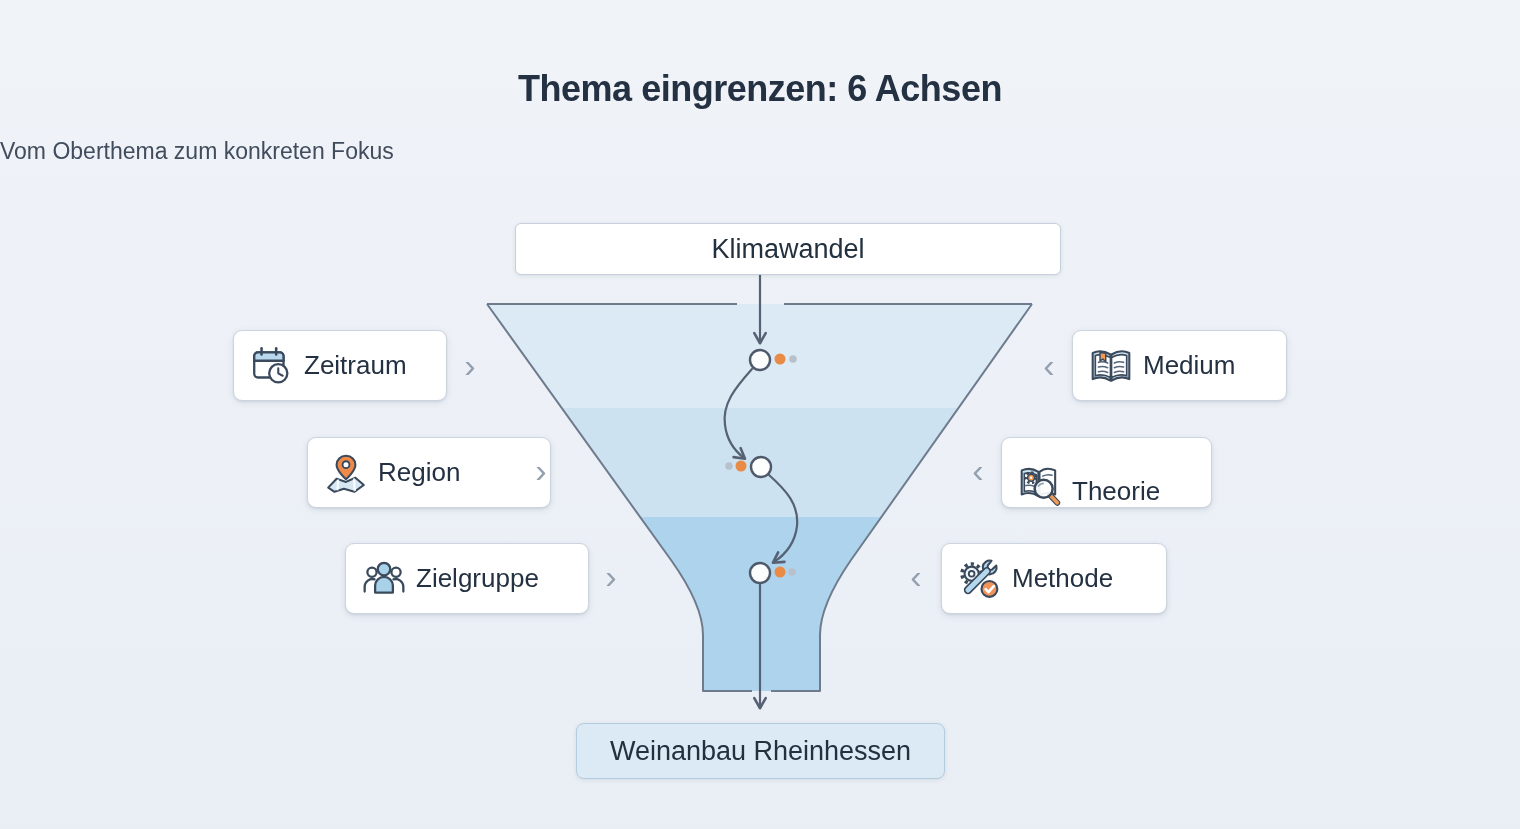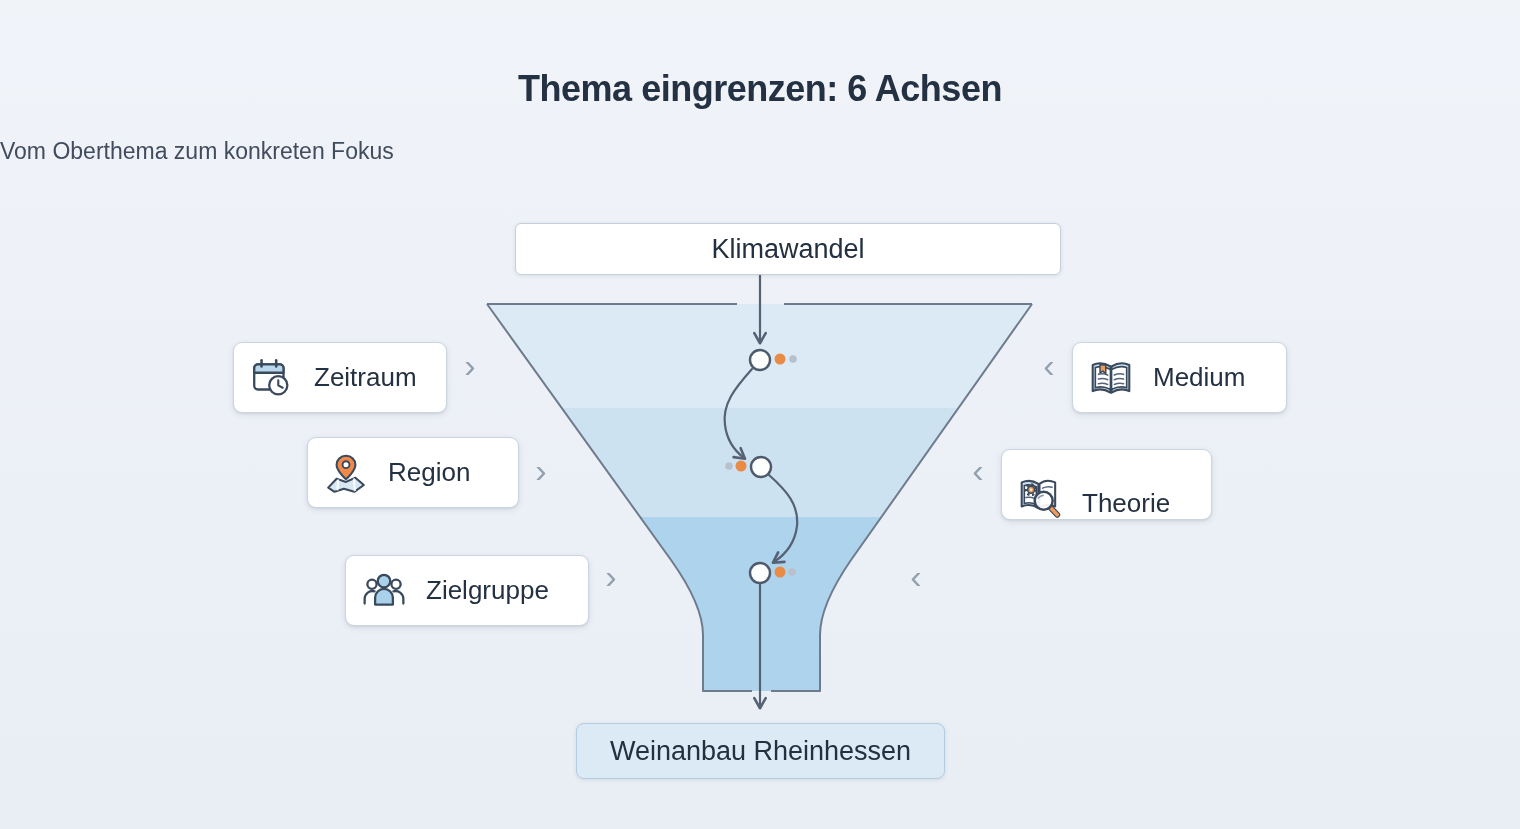"Zeitraum" .axis-card { gap: 19px -> 9px; margin-top: 12px -> none }
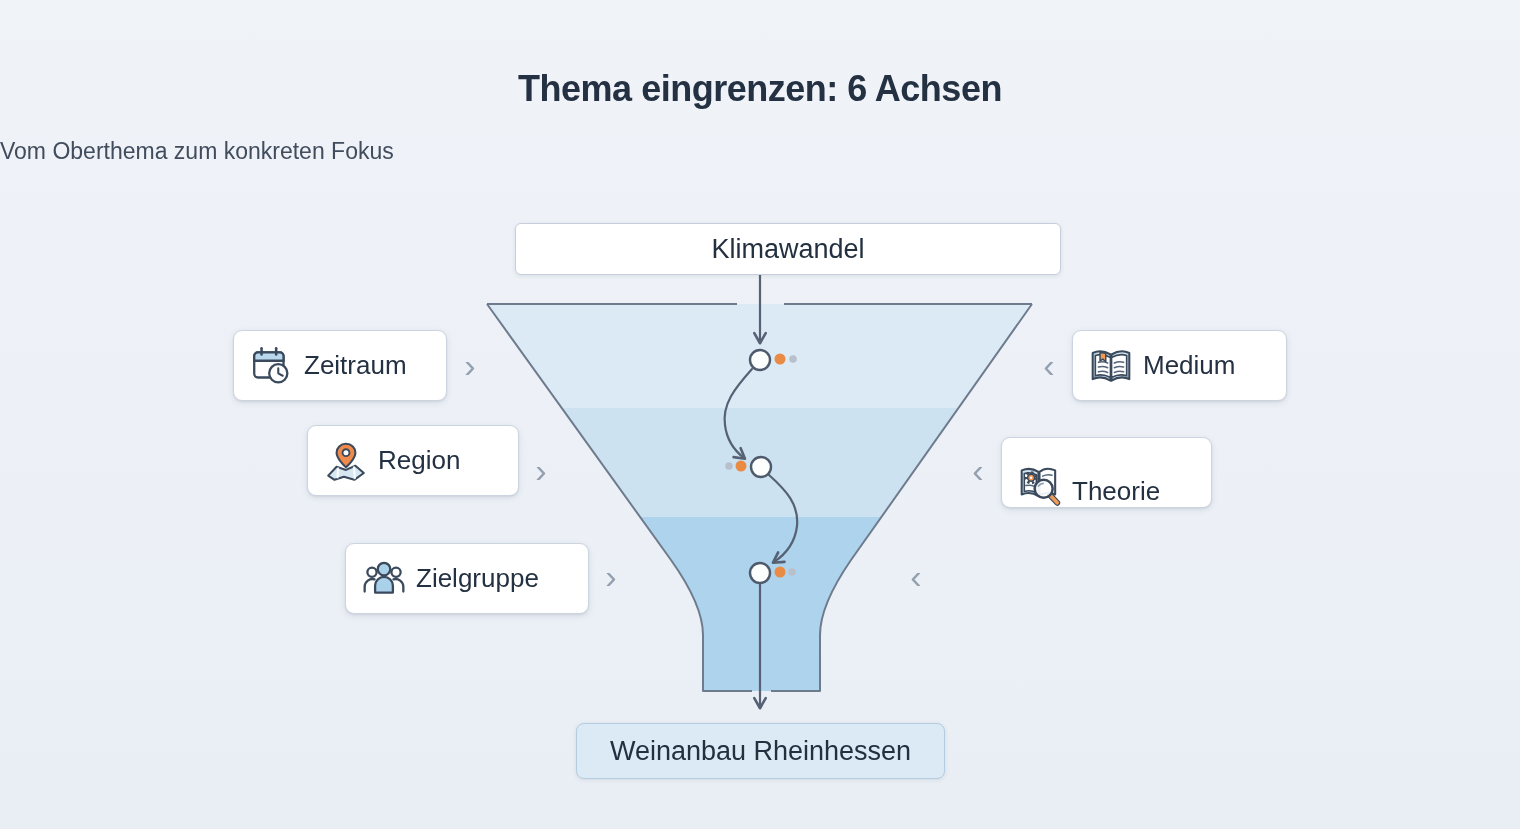"Region" #card-region { top: 425px -> 437px; width: 212px -> 244px }
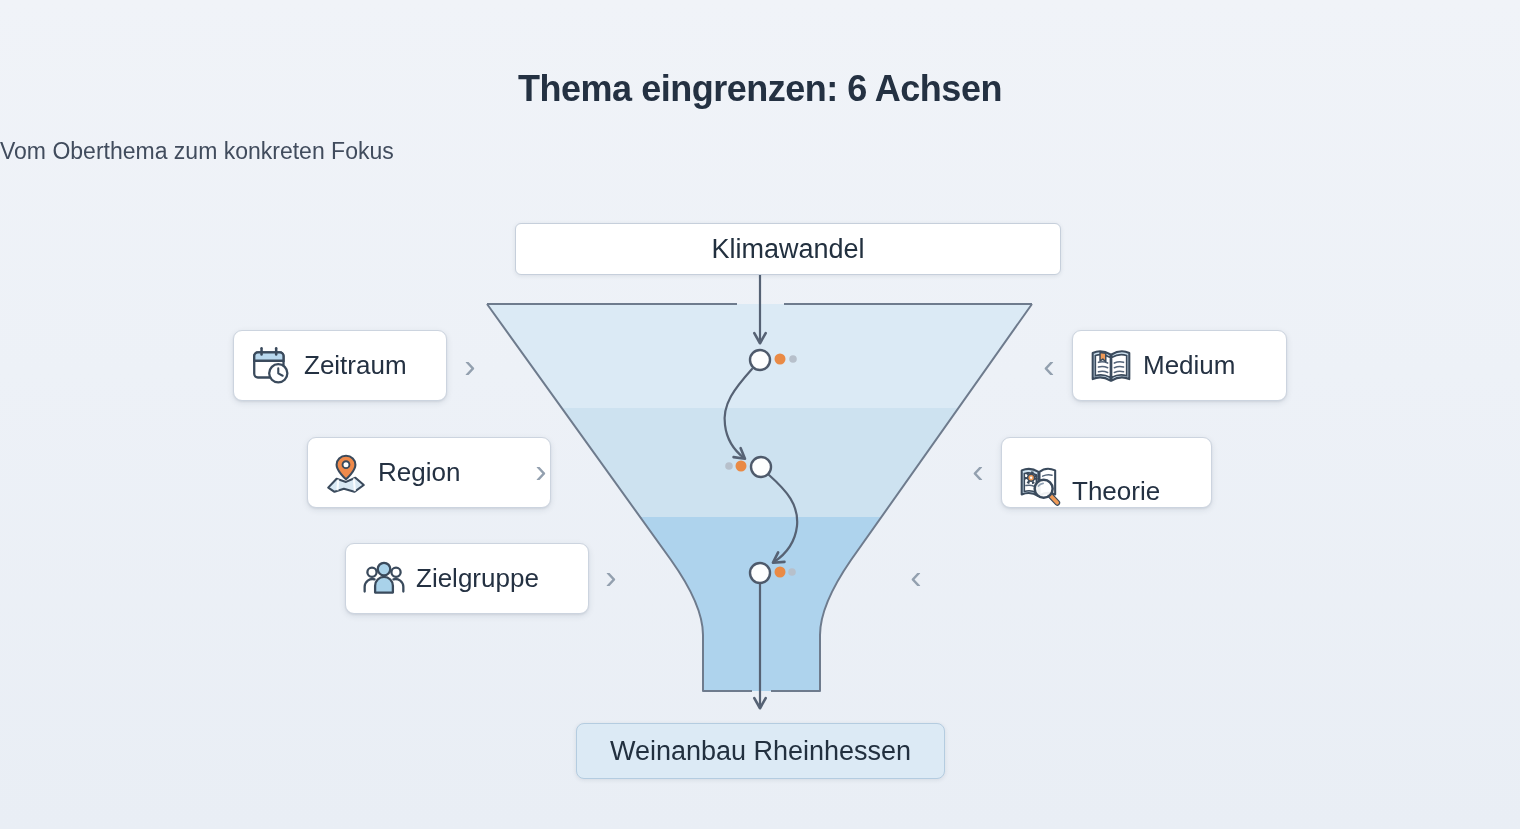"Methode" div.axis-card { html: none -> <div> <span> <svg> <circle></circle> <circle></circle> <circle></circle> <path></path> <line></line> <line></line> <circle></circle> <path></path> </svg> </span> <span>Methode</span> </div> }
